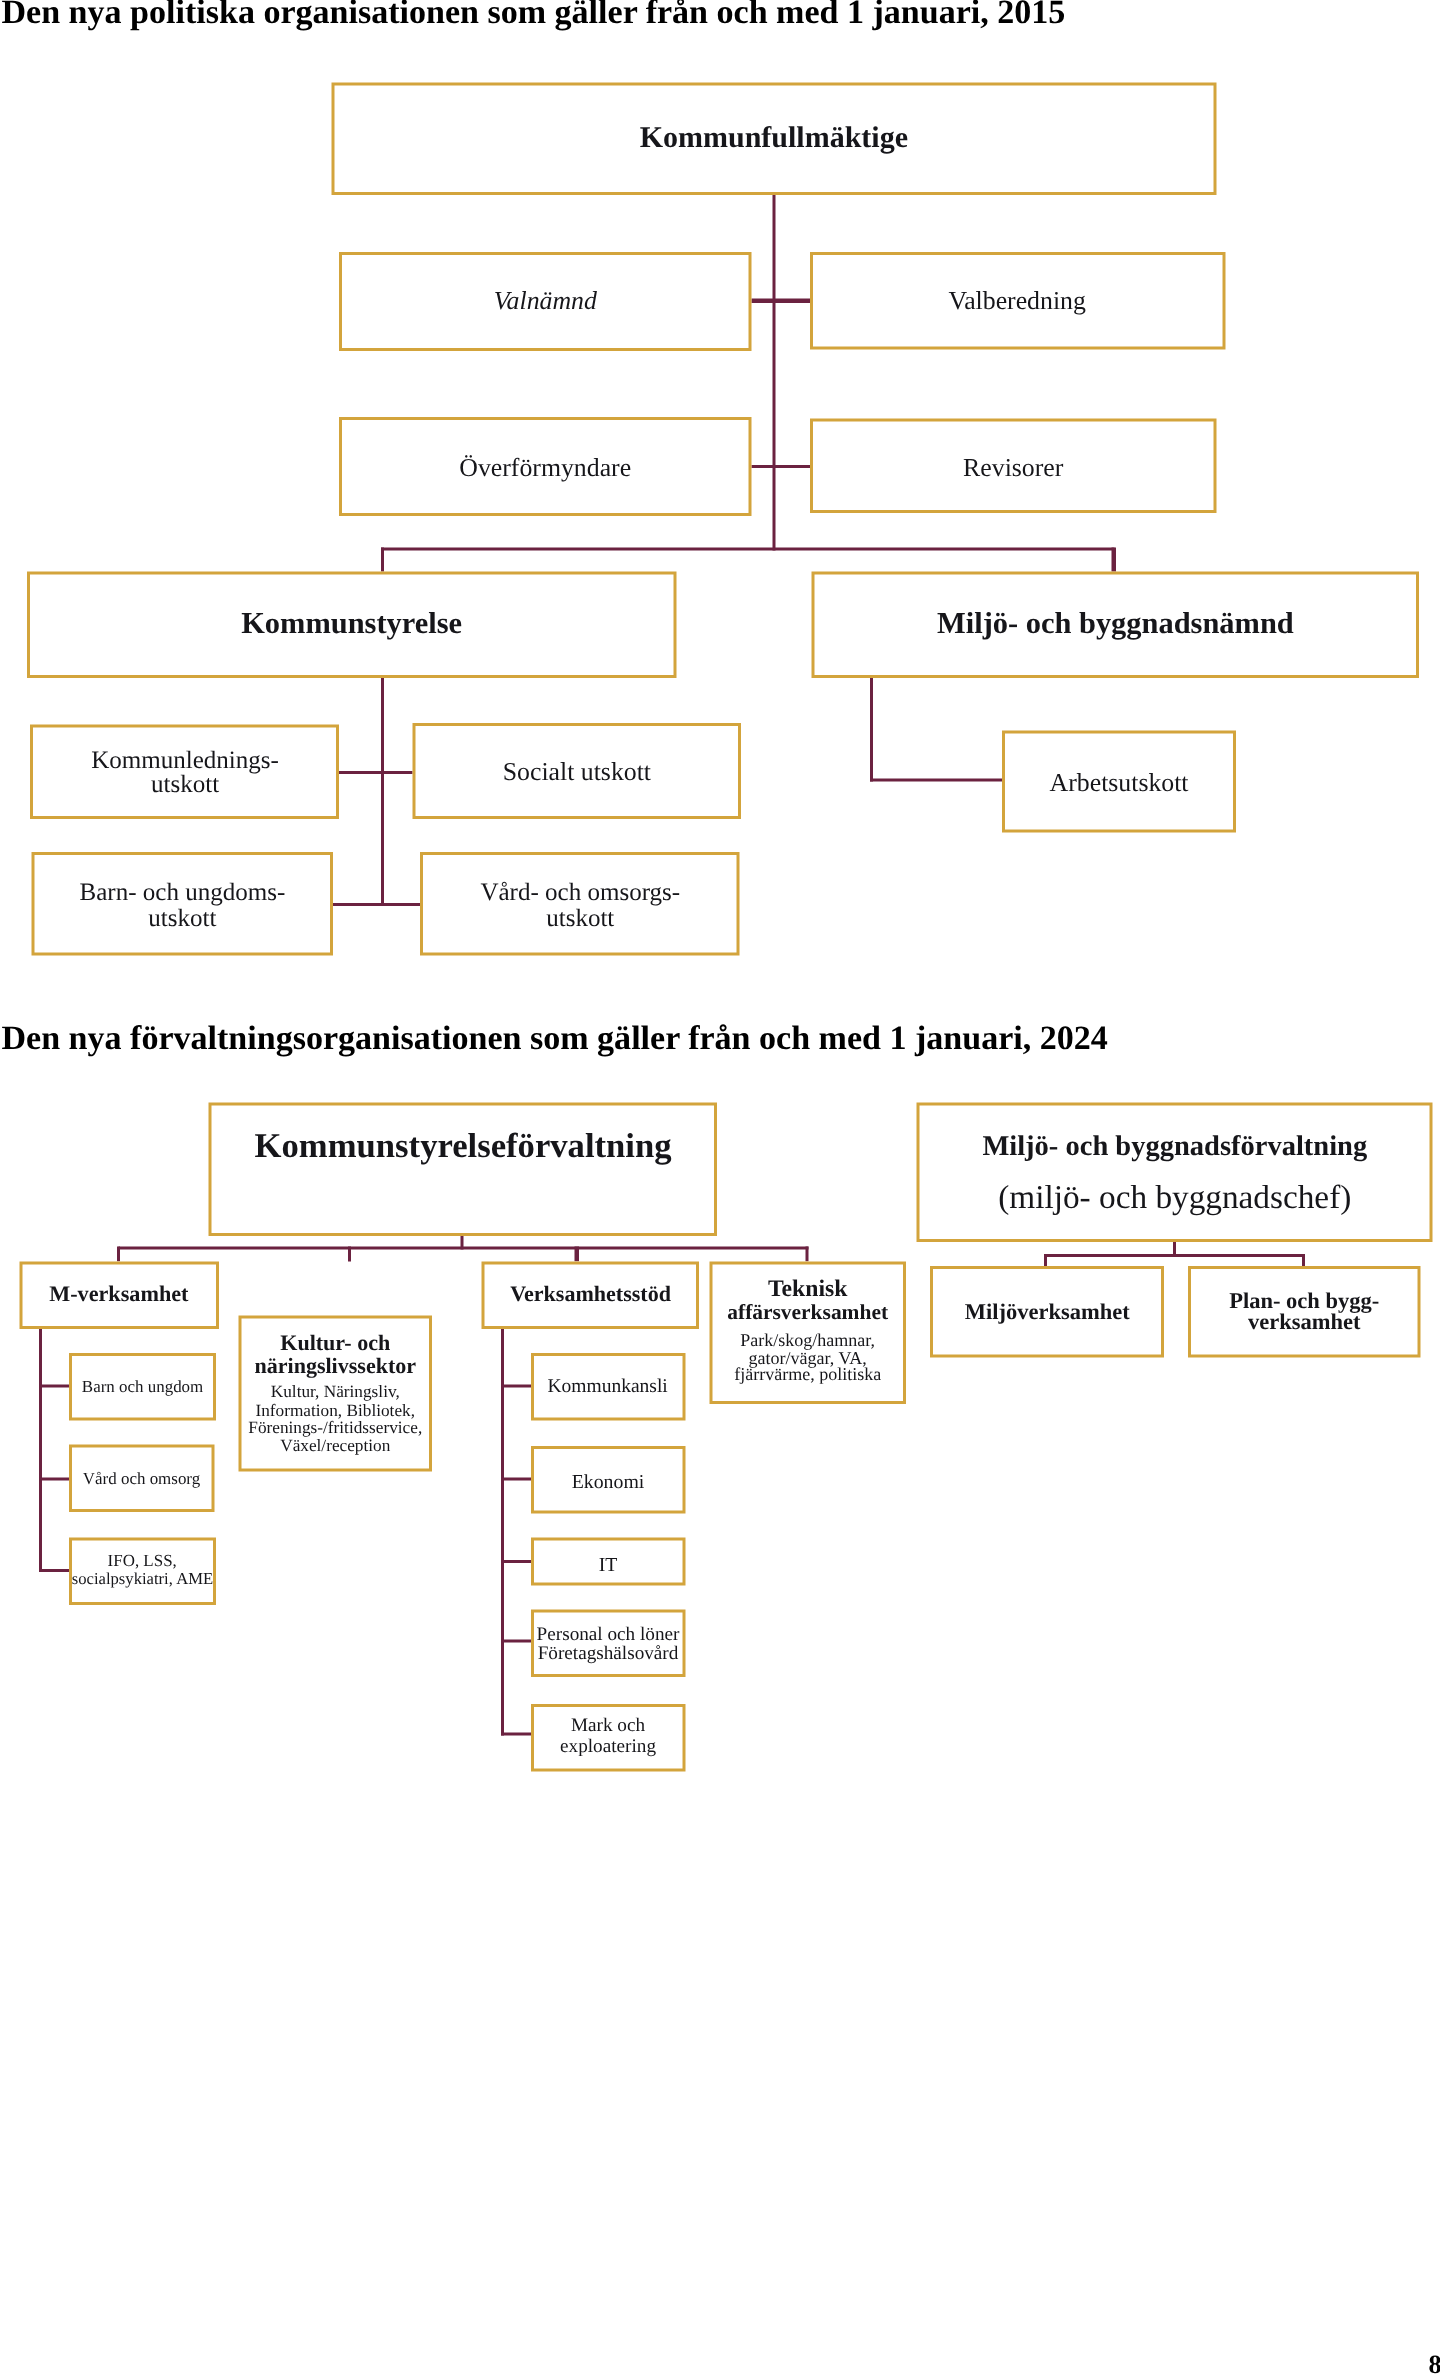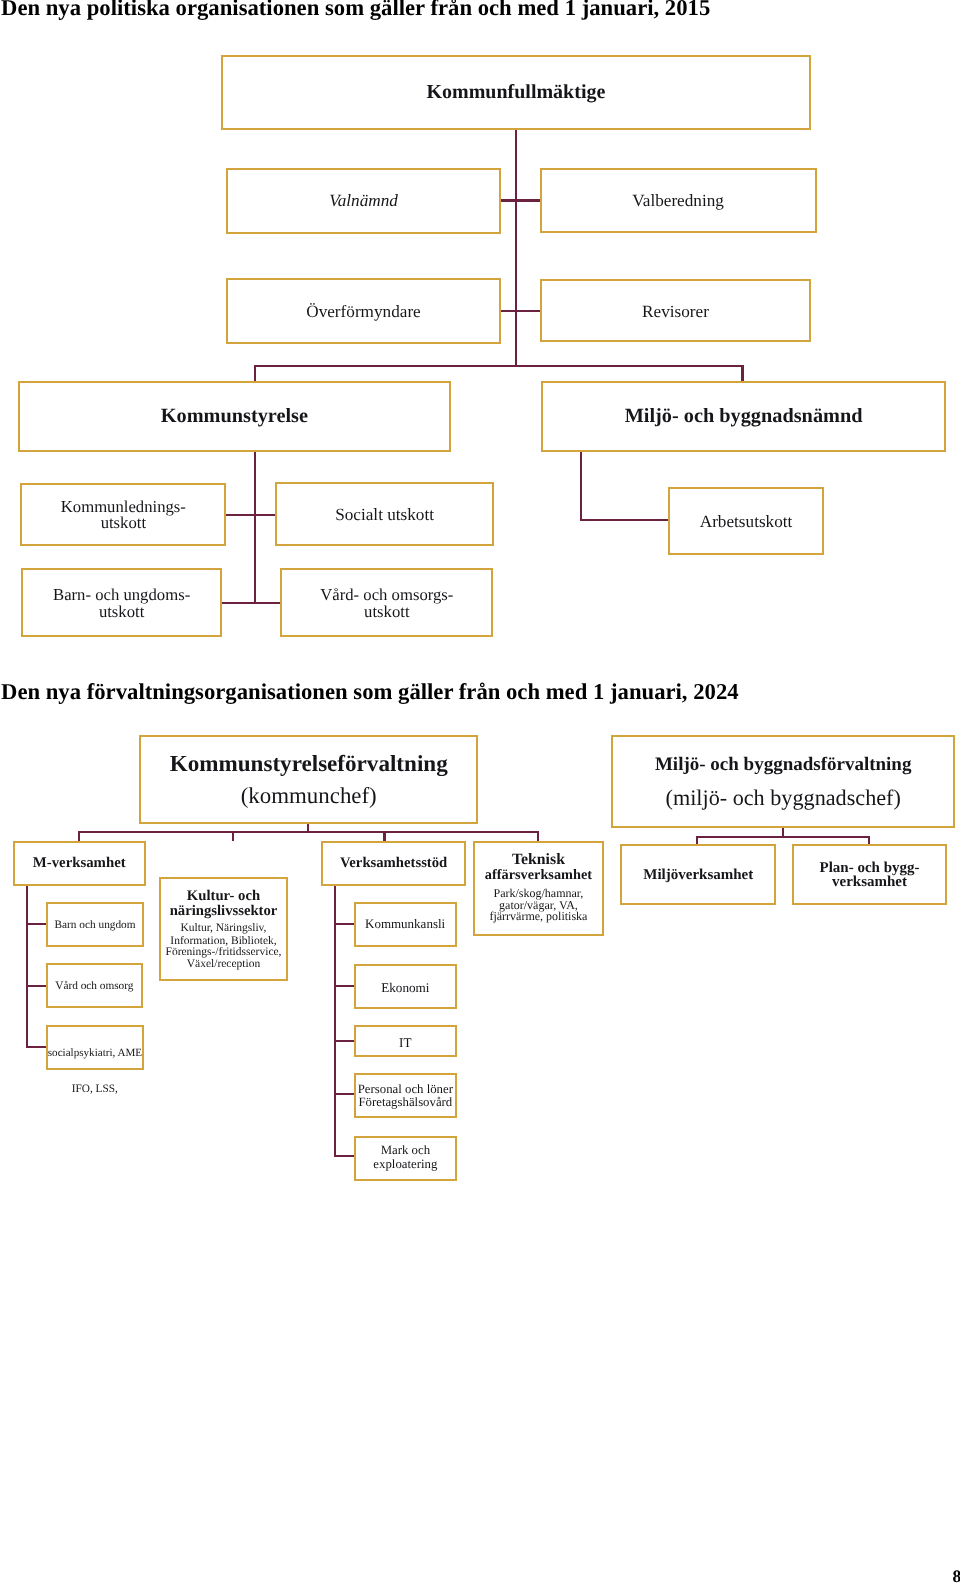"(kommunchef)" div.nodetext { html: <div>(kommunchef)</div> -> none }
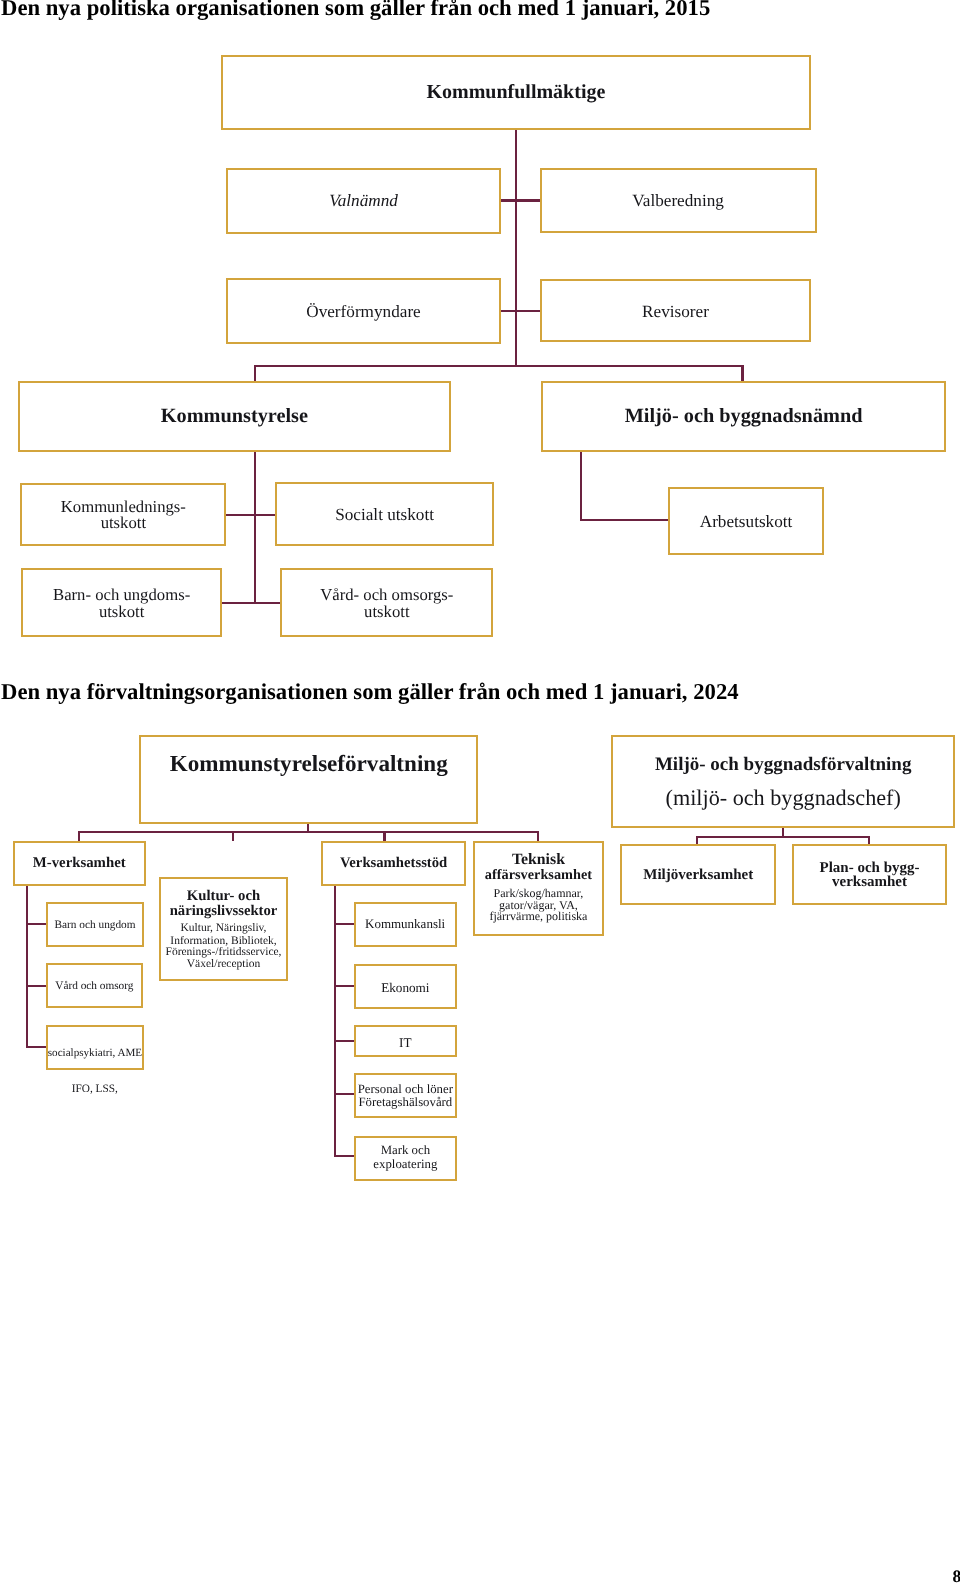"IFO, LSS," div.nodetext { margin-top: 48px -> none }
